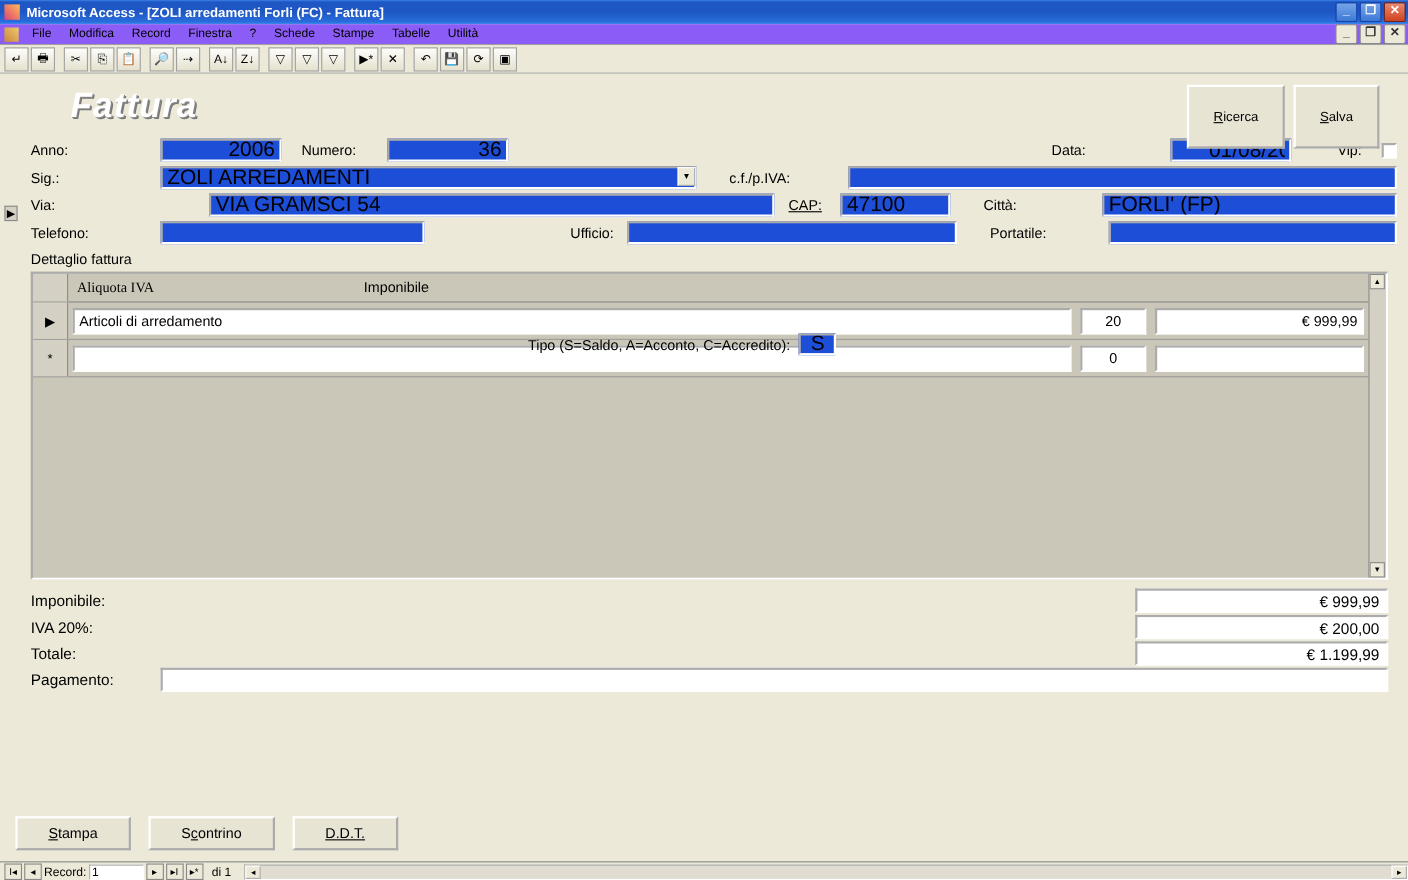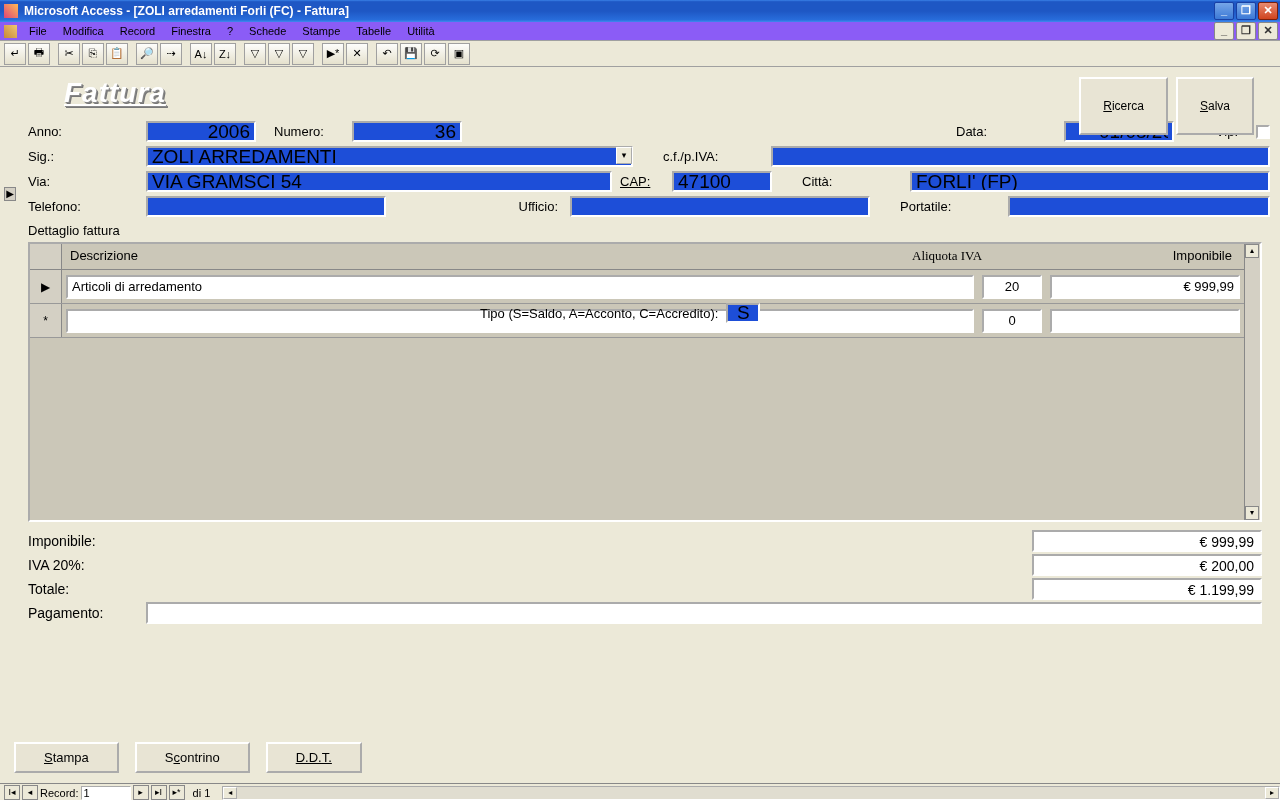"Fattura" .form-title { font-size: 28px -> 32px; text-decoration: underline -> none }
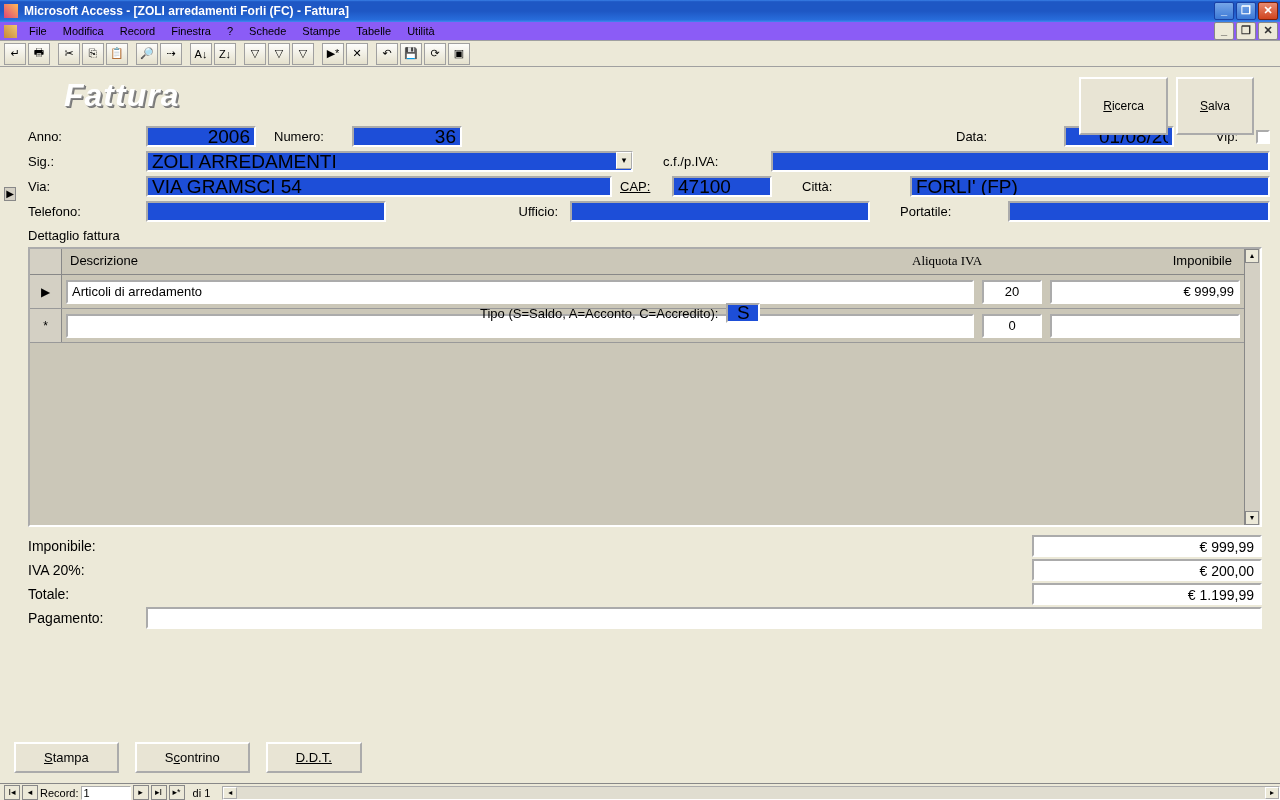"VIA GRAMSCI 54" input.txt { margin-left: none -> 44px; width: 466px -> 514px }
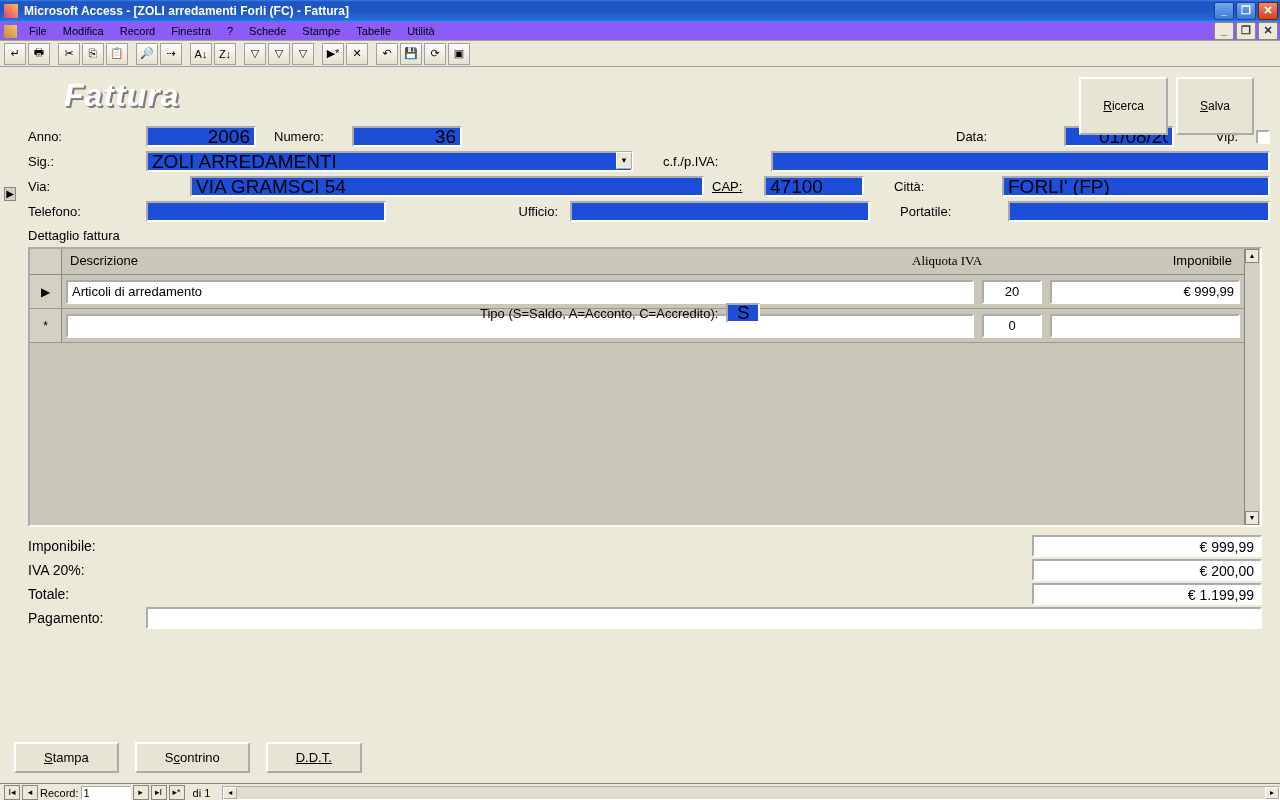"CAP:" span.lbl { text-align: left -> center }
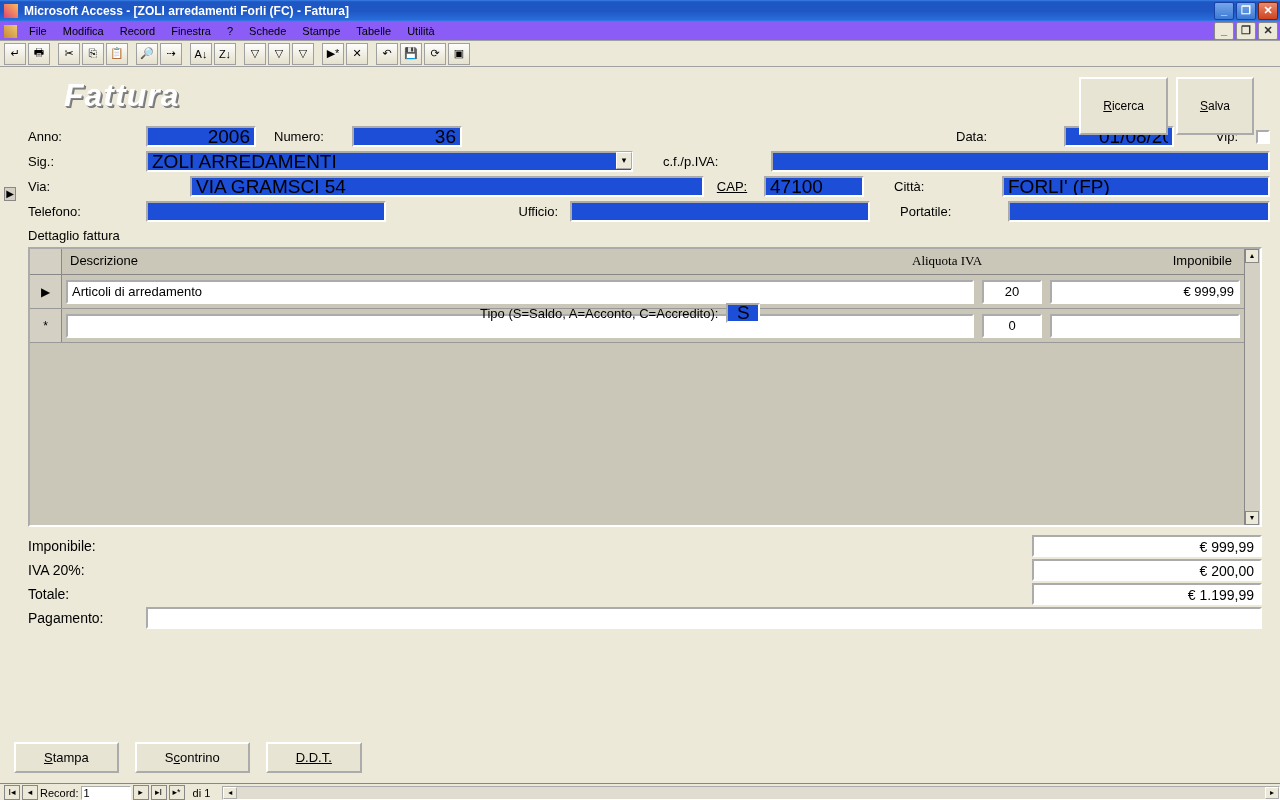"Descrizione" div.c-desc { html: <div>Descrizione</div> -> none }
